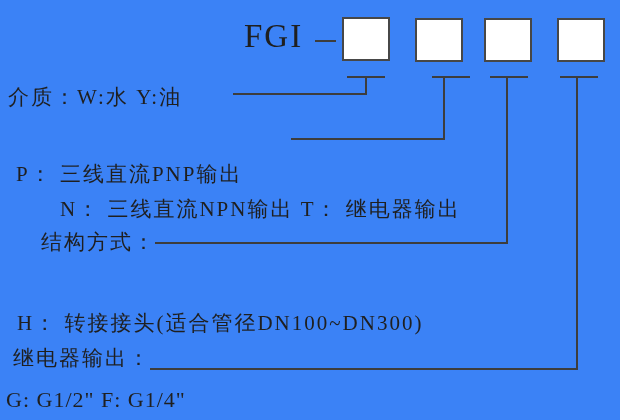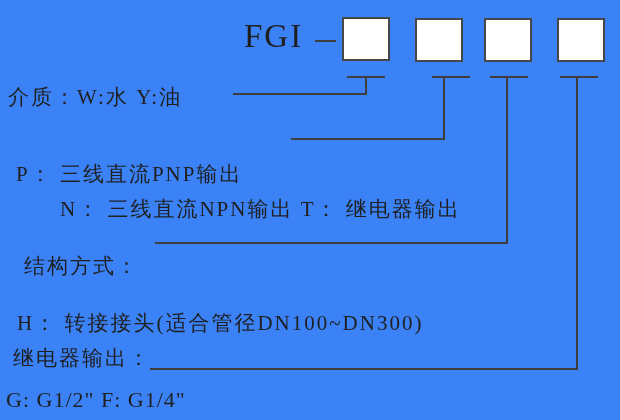"结构方式：" .r-4 { left: 24px -> 41px; margin-top: 24px -> none }
